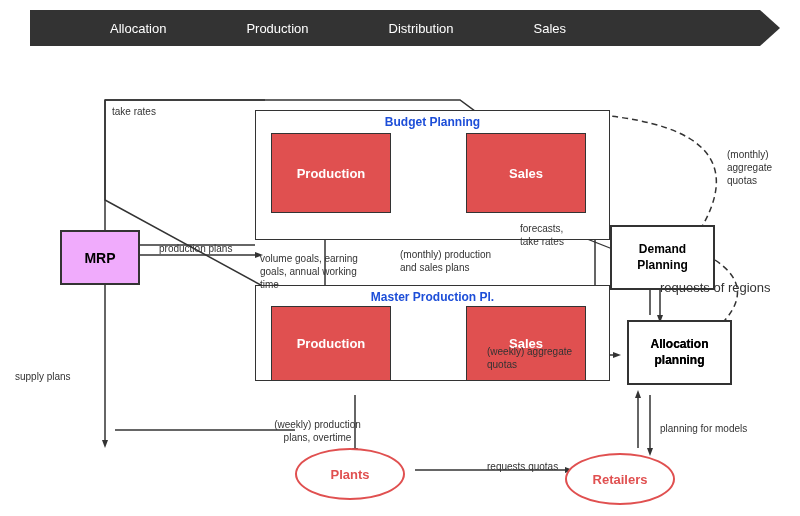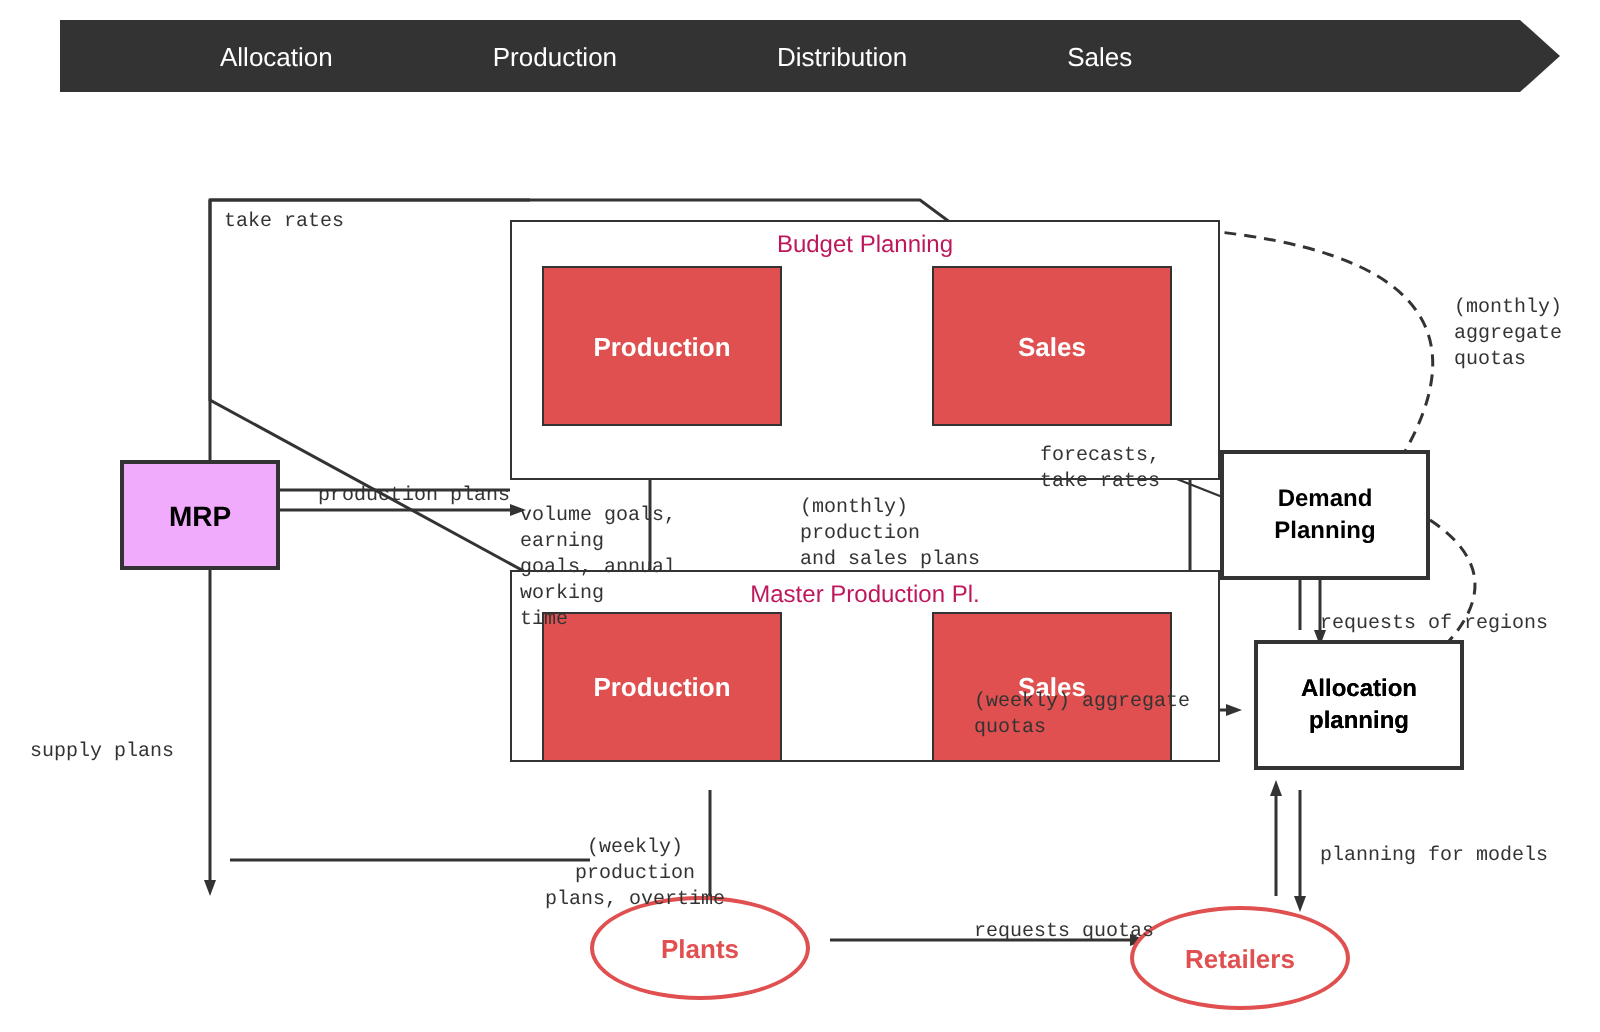"take rates" .label { font-family: Liberation Mono, monospace -> none }
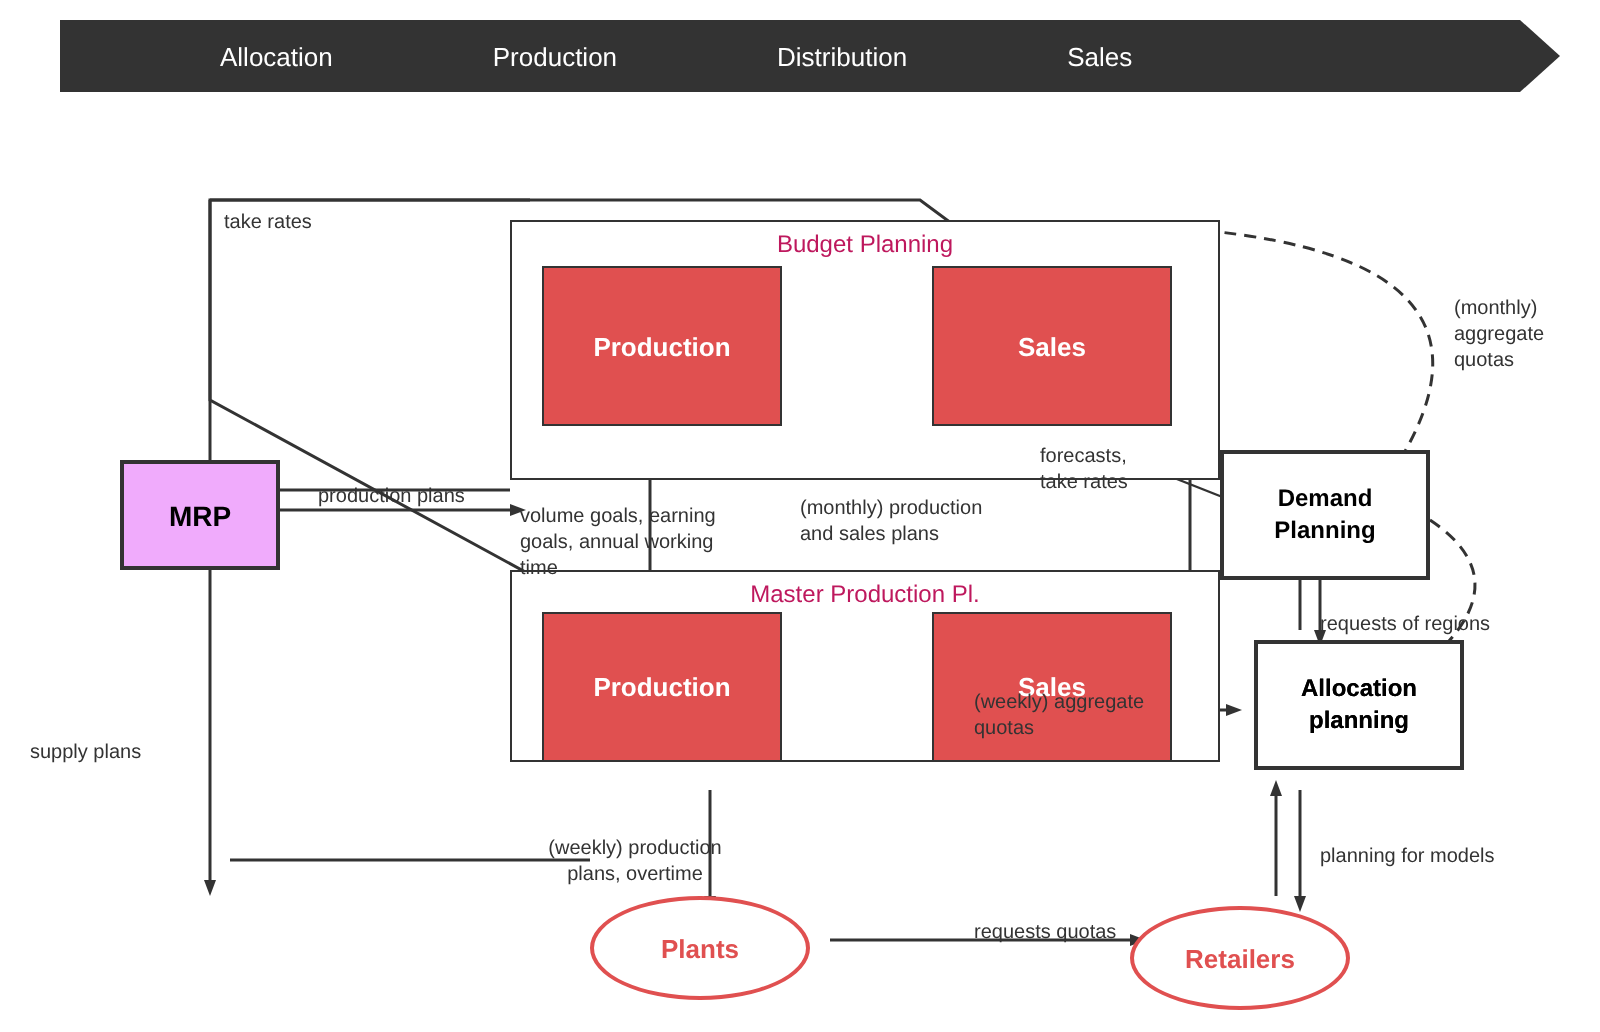"Budget Planning" .box-title { color: #be185d -> #1d4ed8; font-weight: normal -> bold }
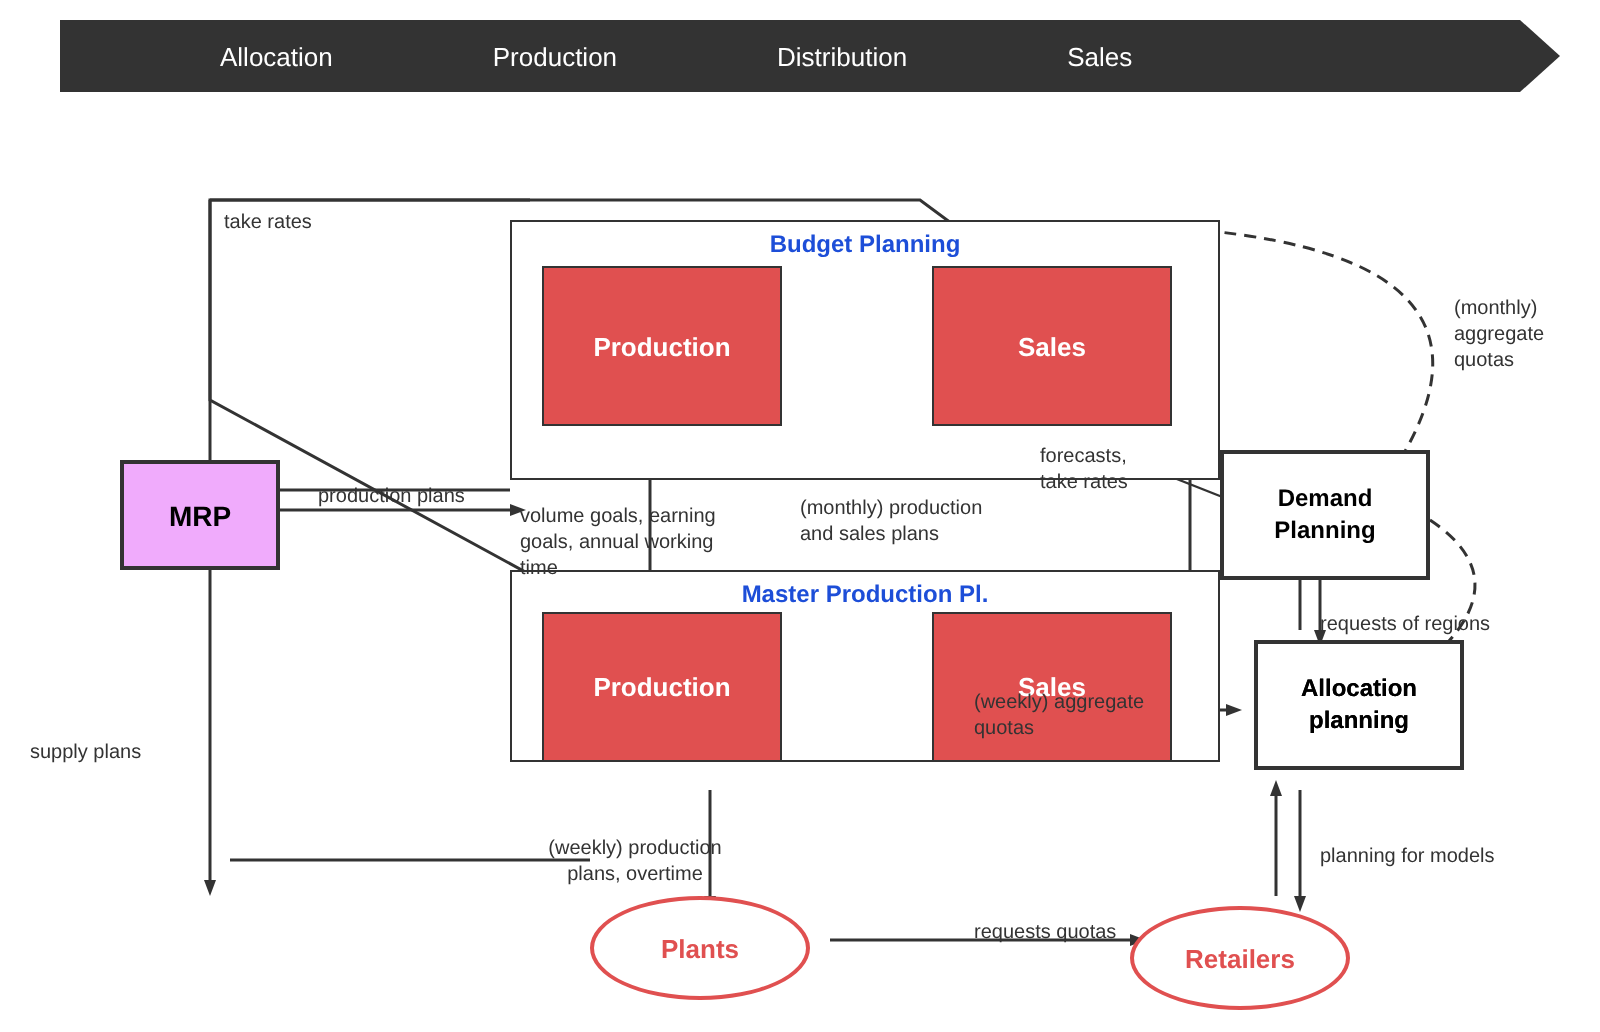"requests of regions" div.label { font-size: 10px -> 13px; top: 306px -> 280px }
